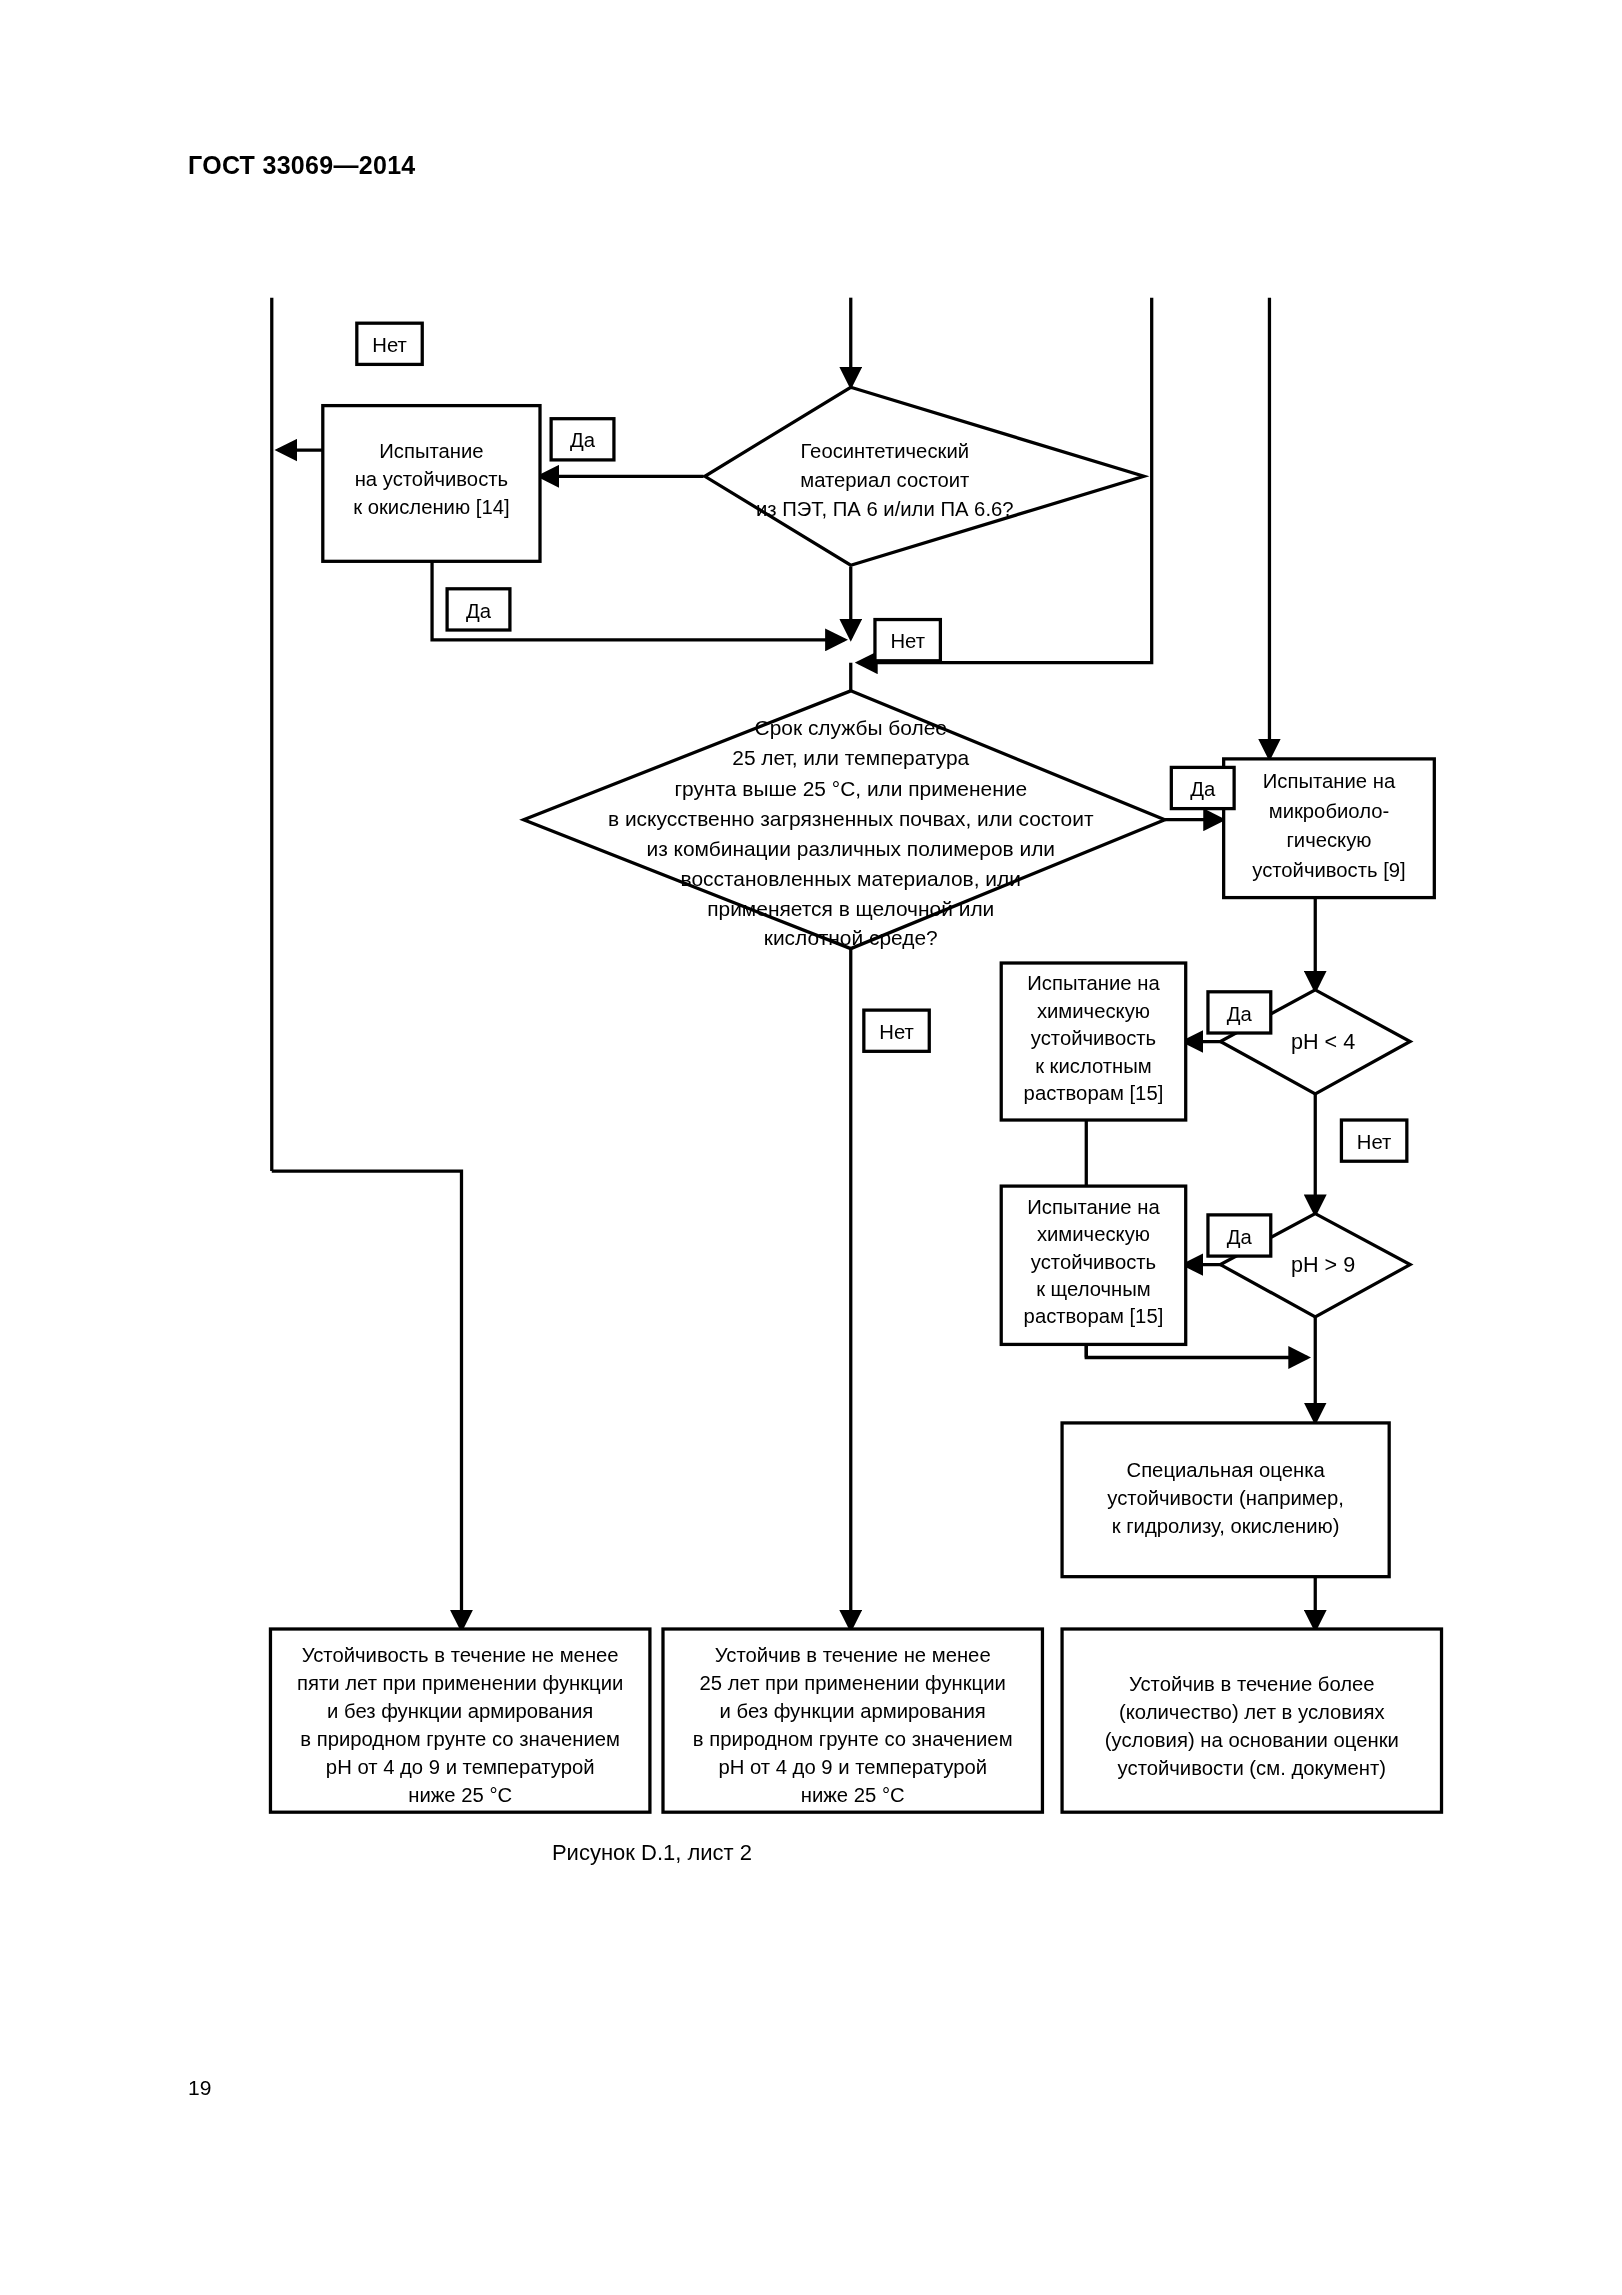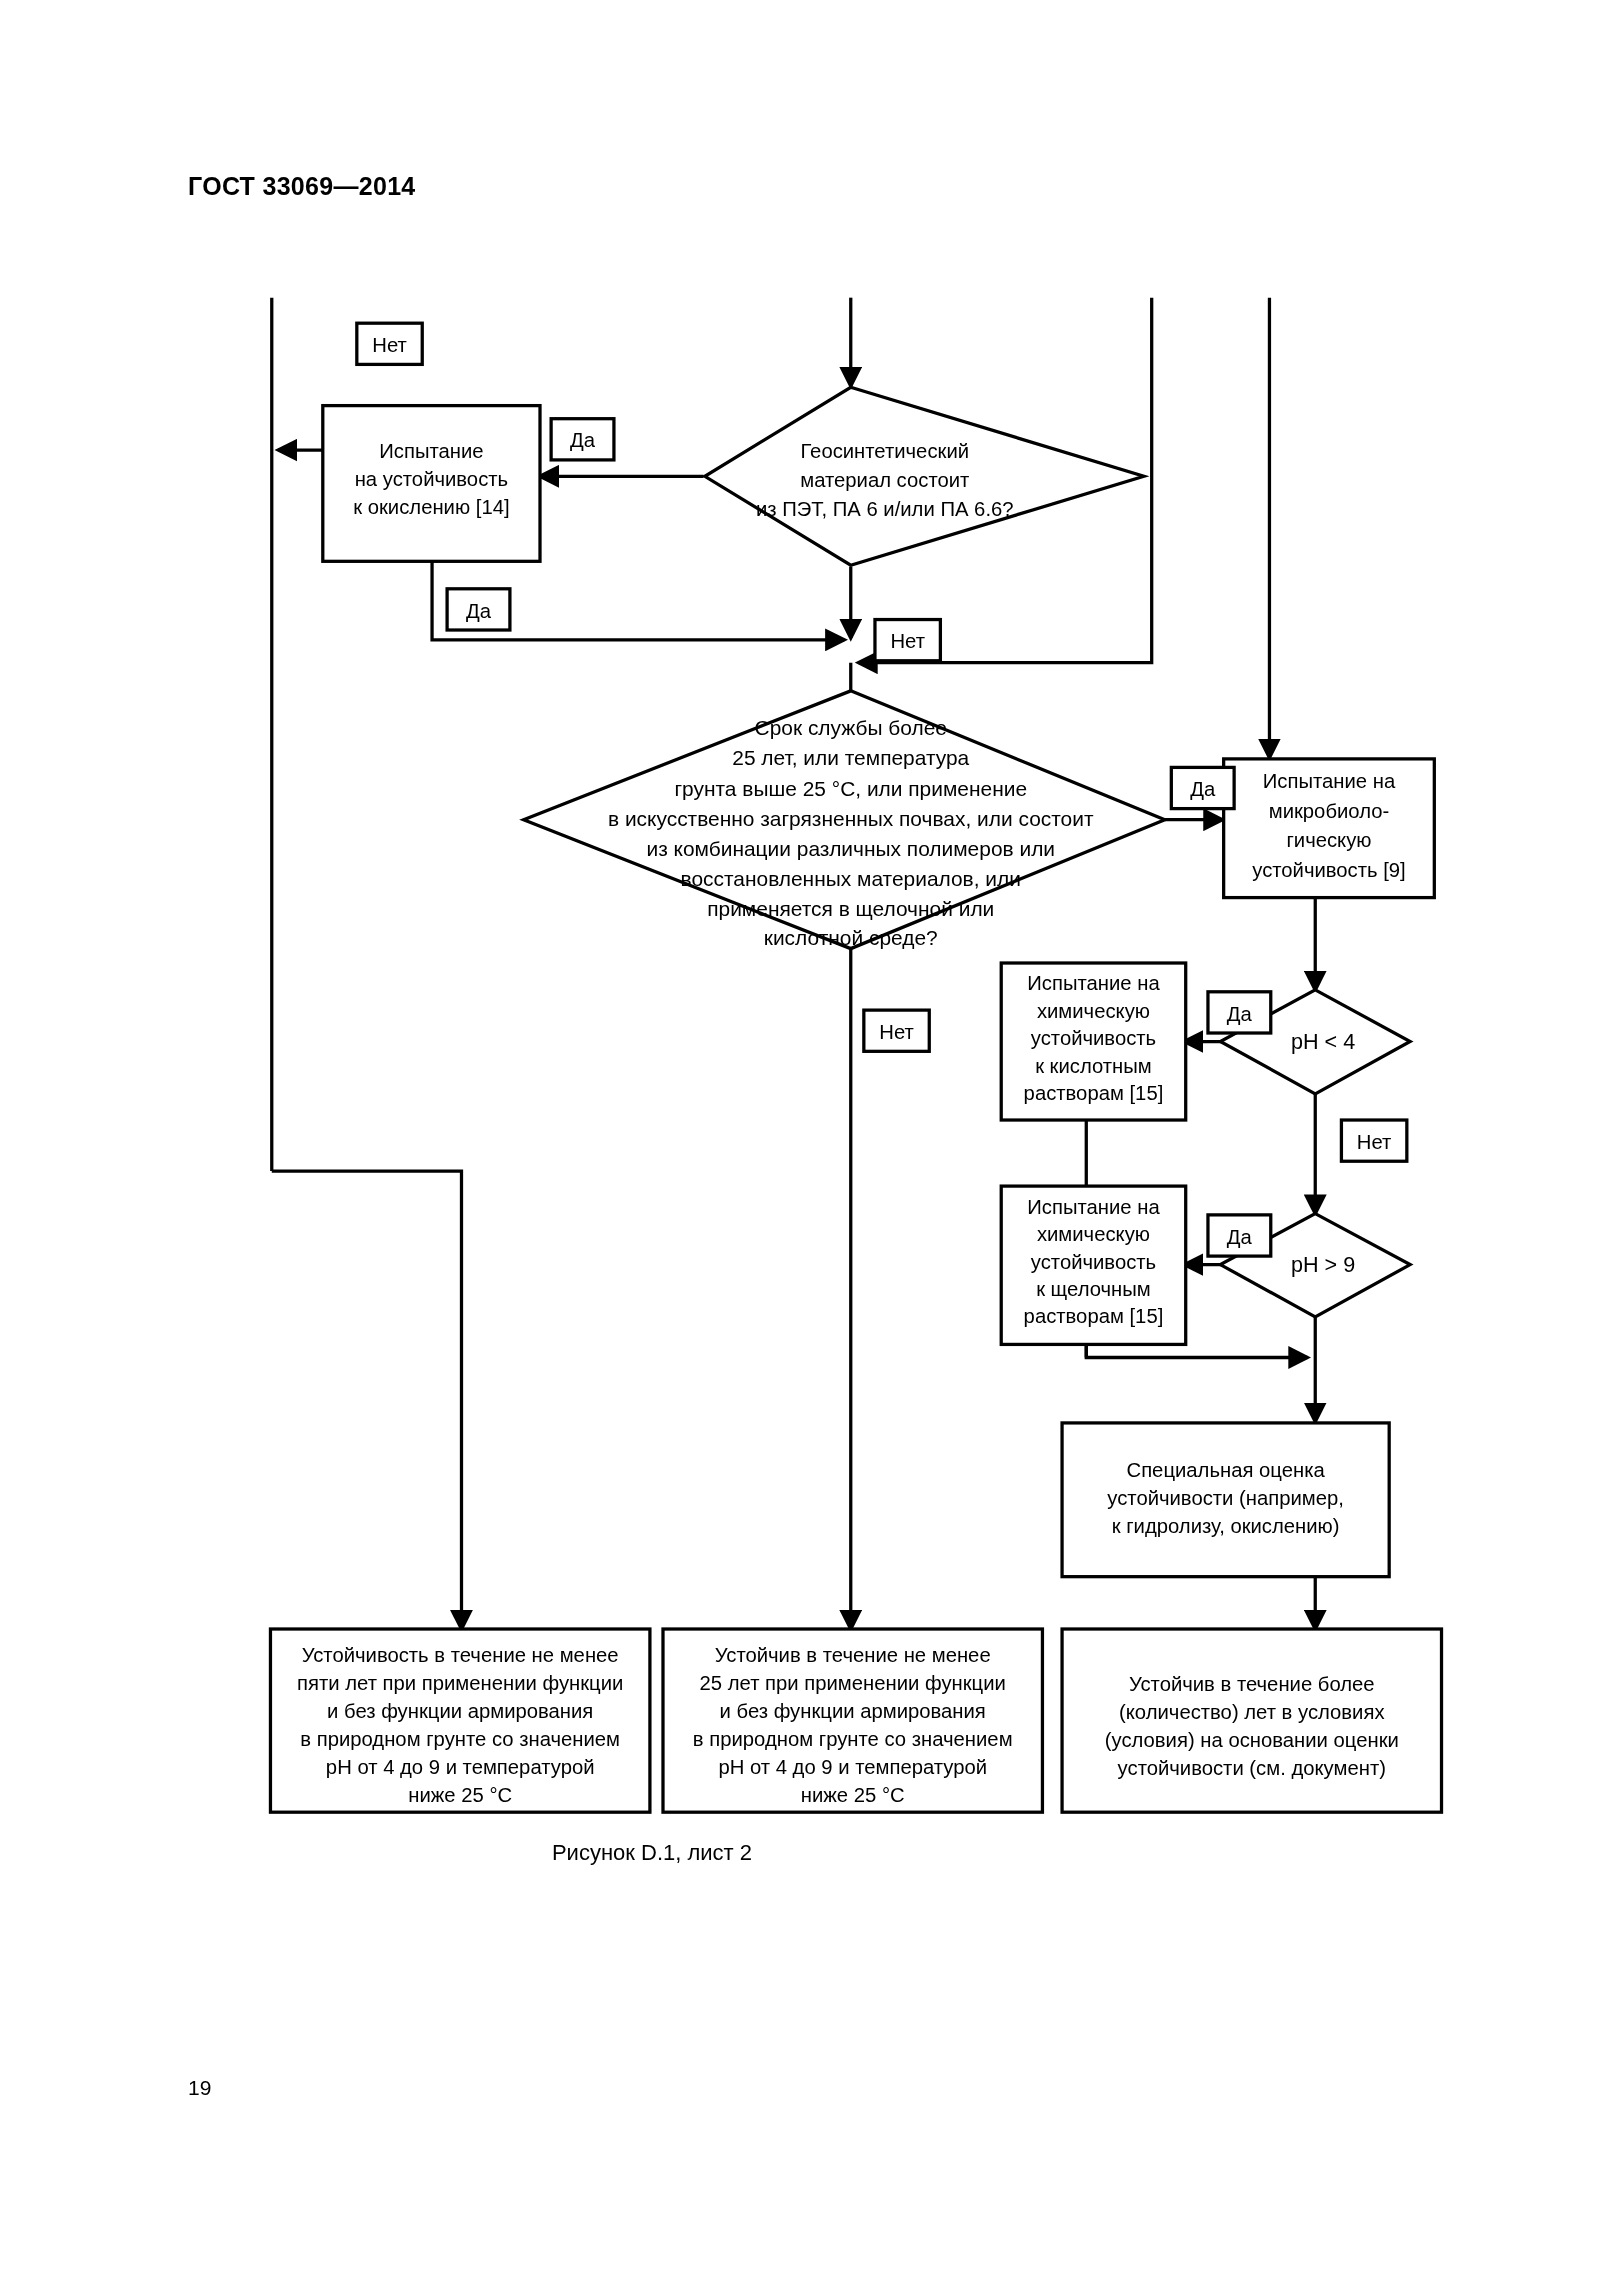"ГОСТ 33069—2014" #doc-header { top: 172px -> 151px }
